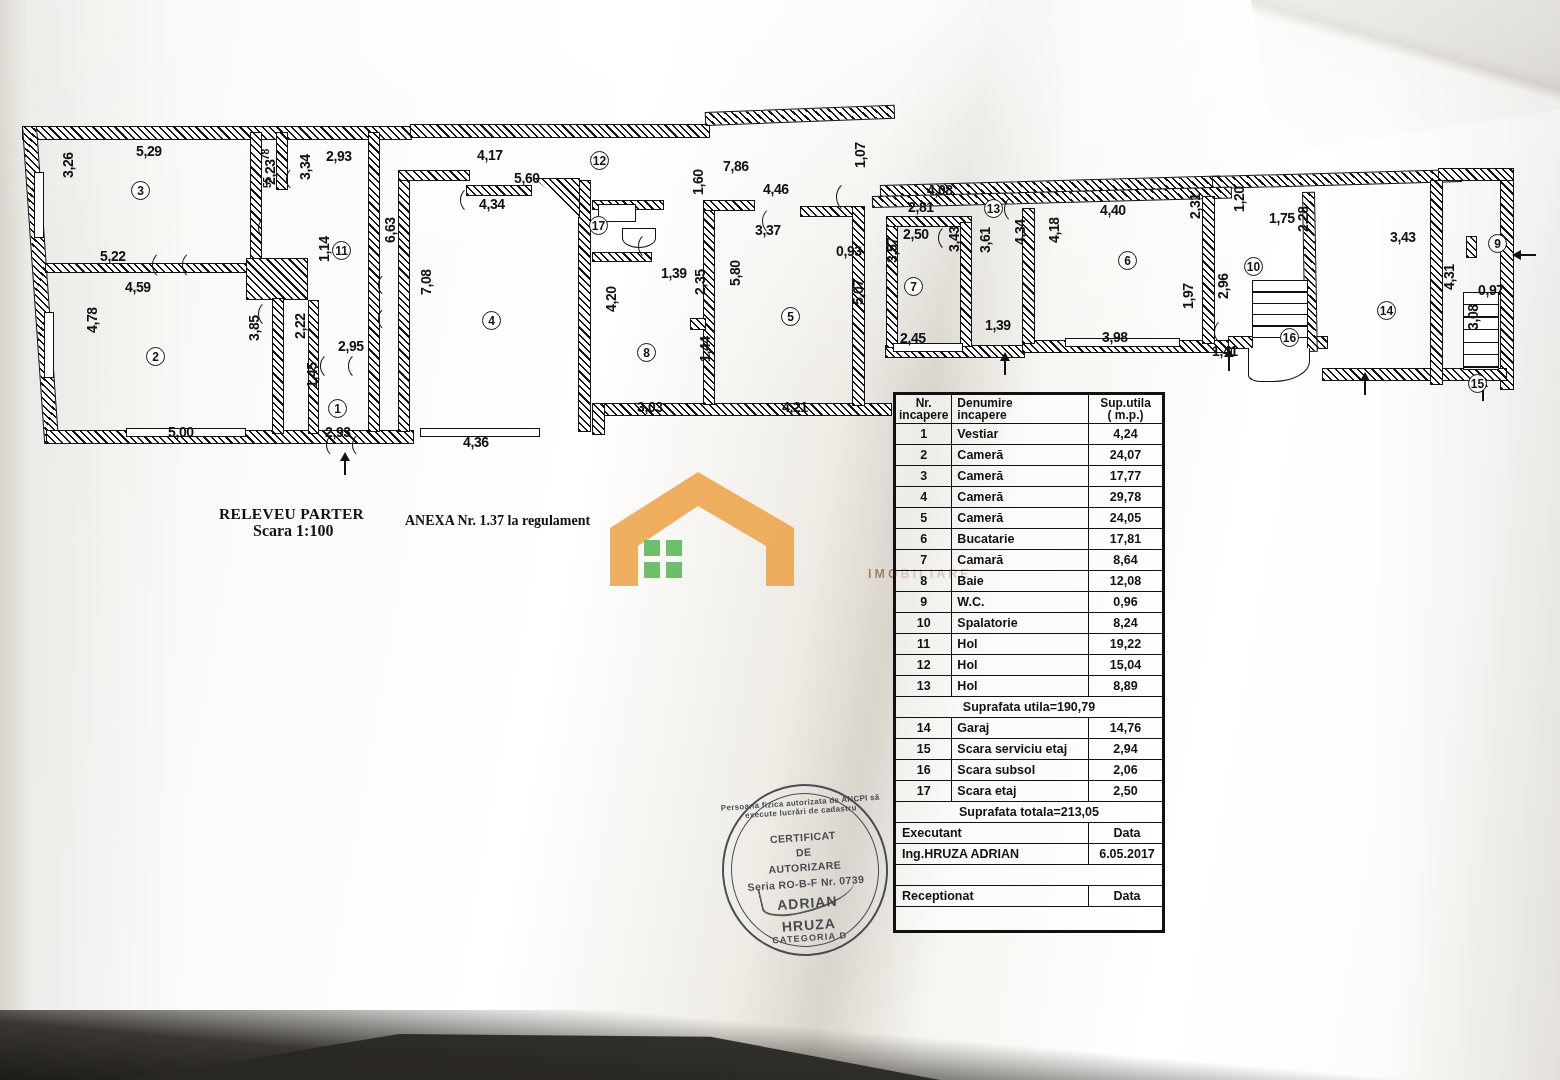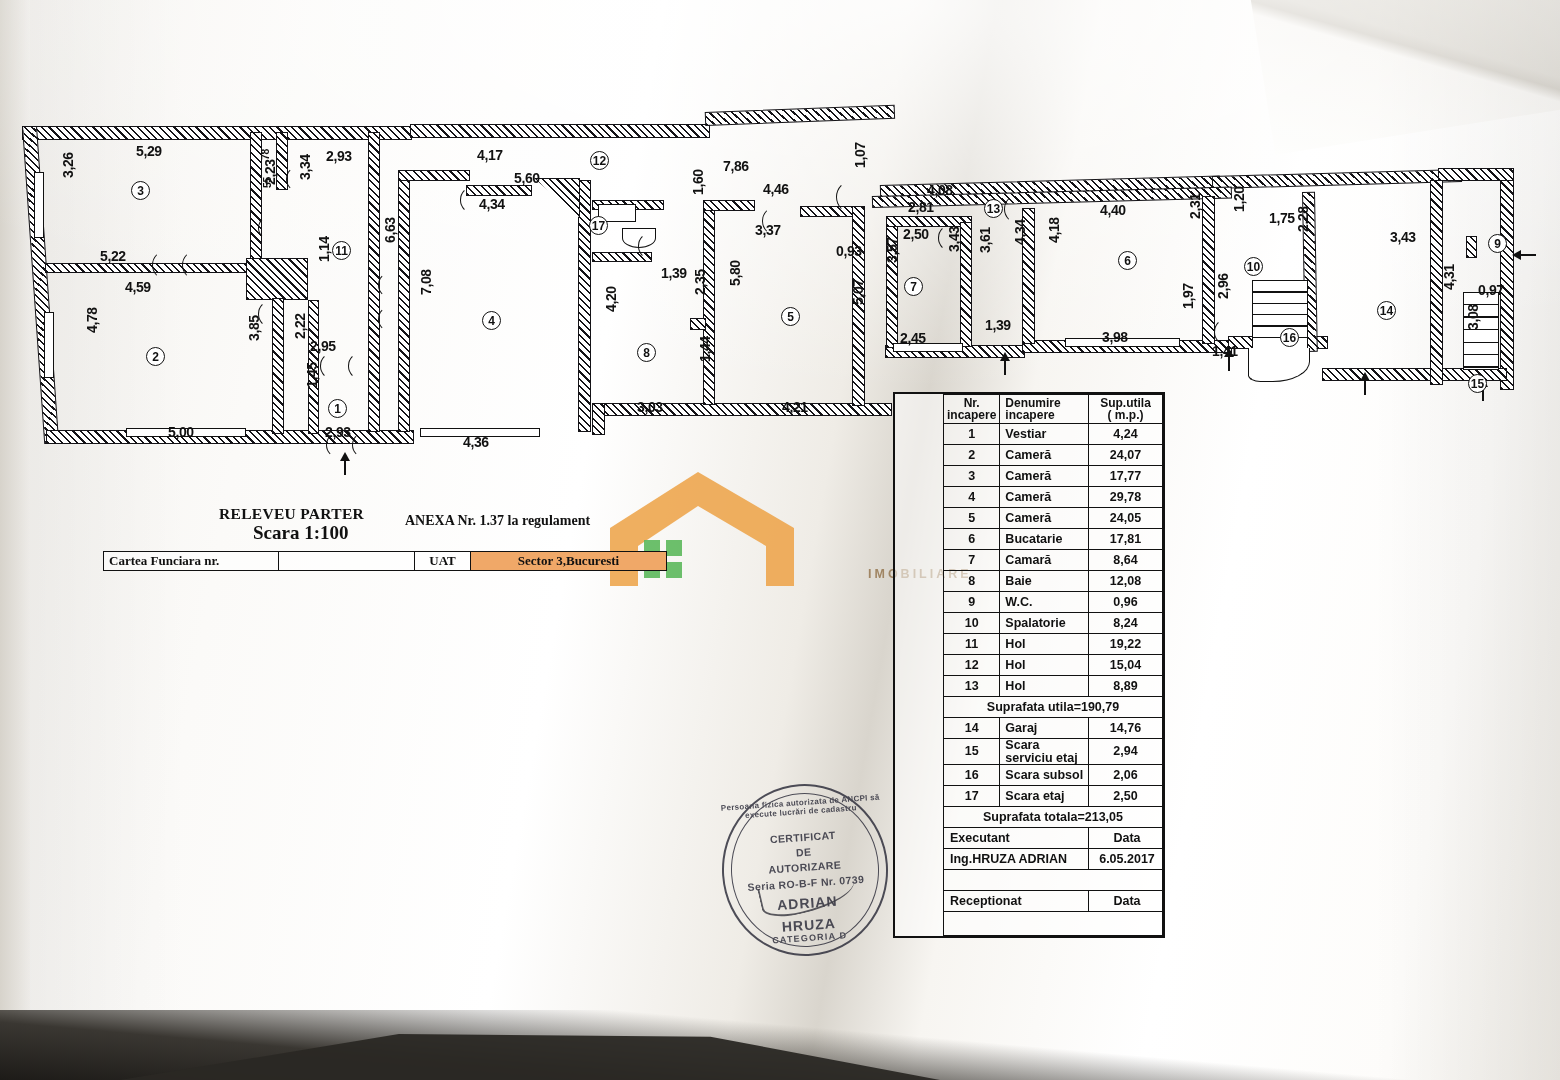"2,95" div.dim { left: 310px -> 338px }
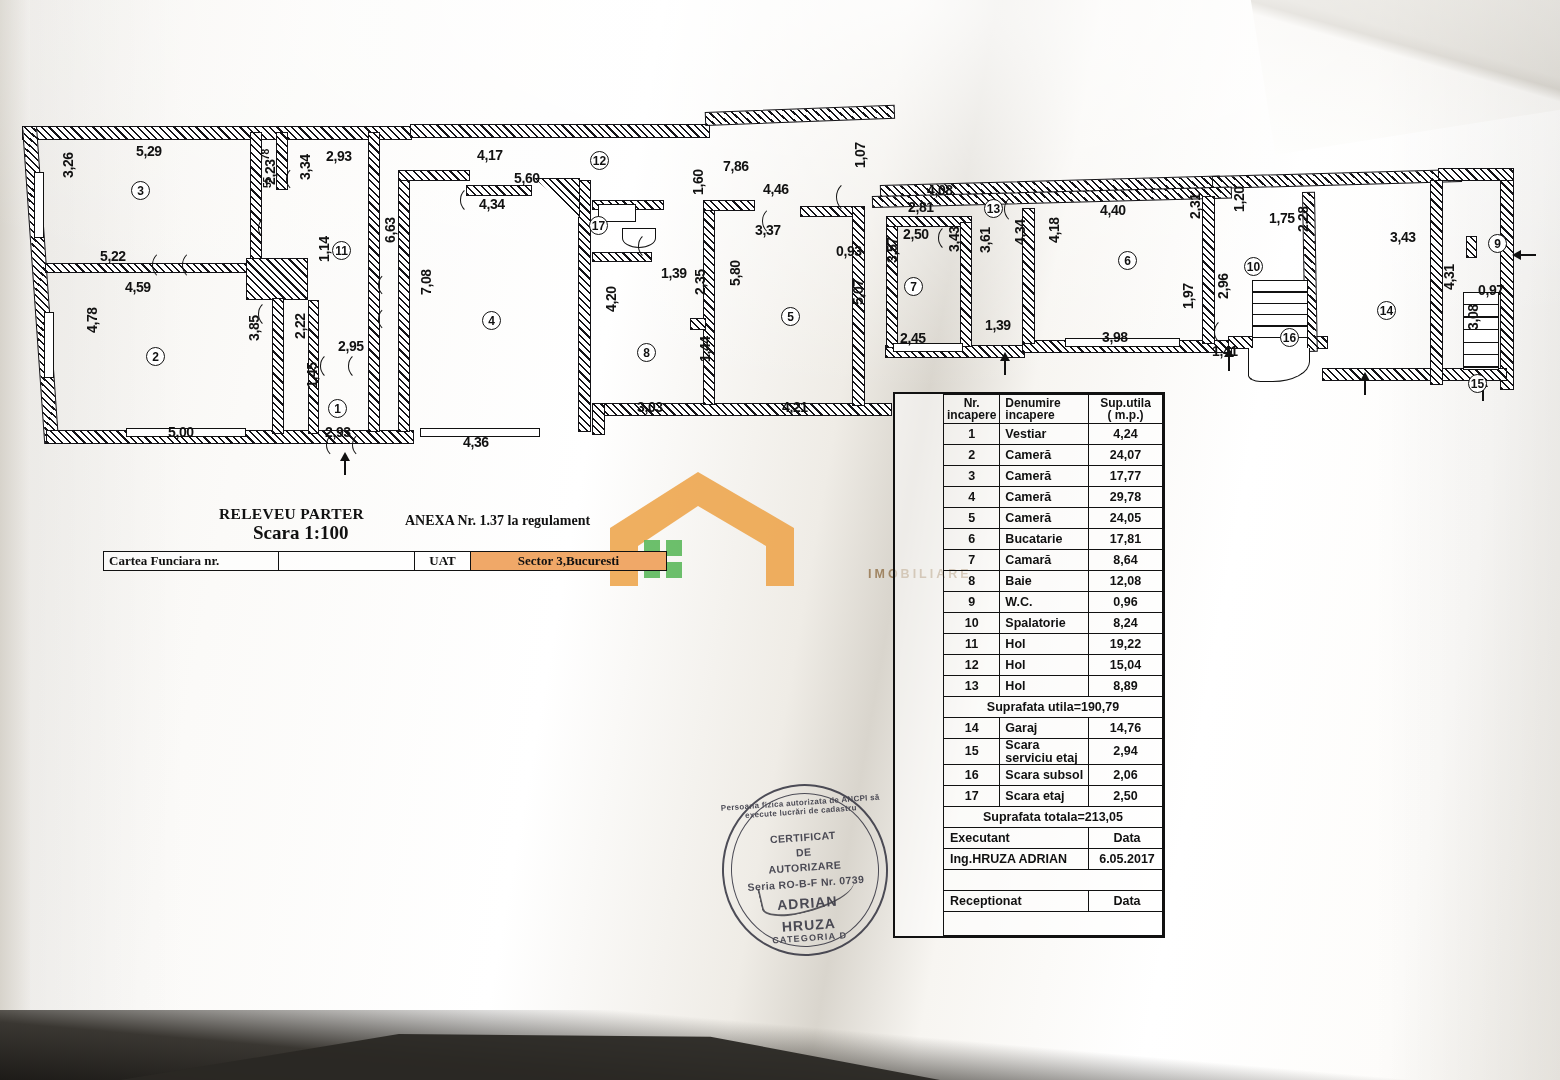"Nr." #schedule { padding-left: 48px -> none }
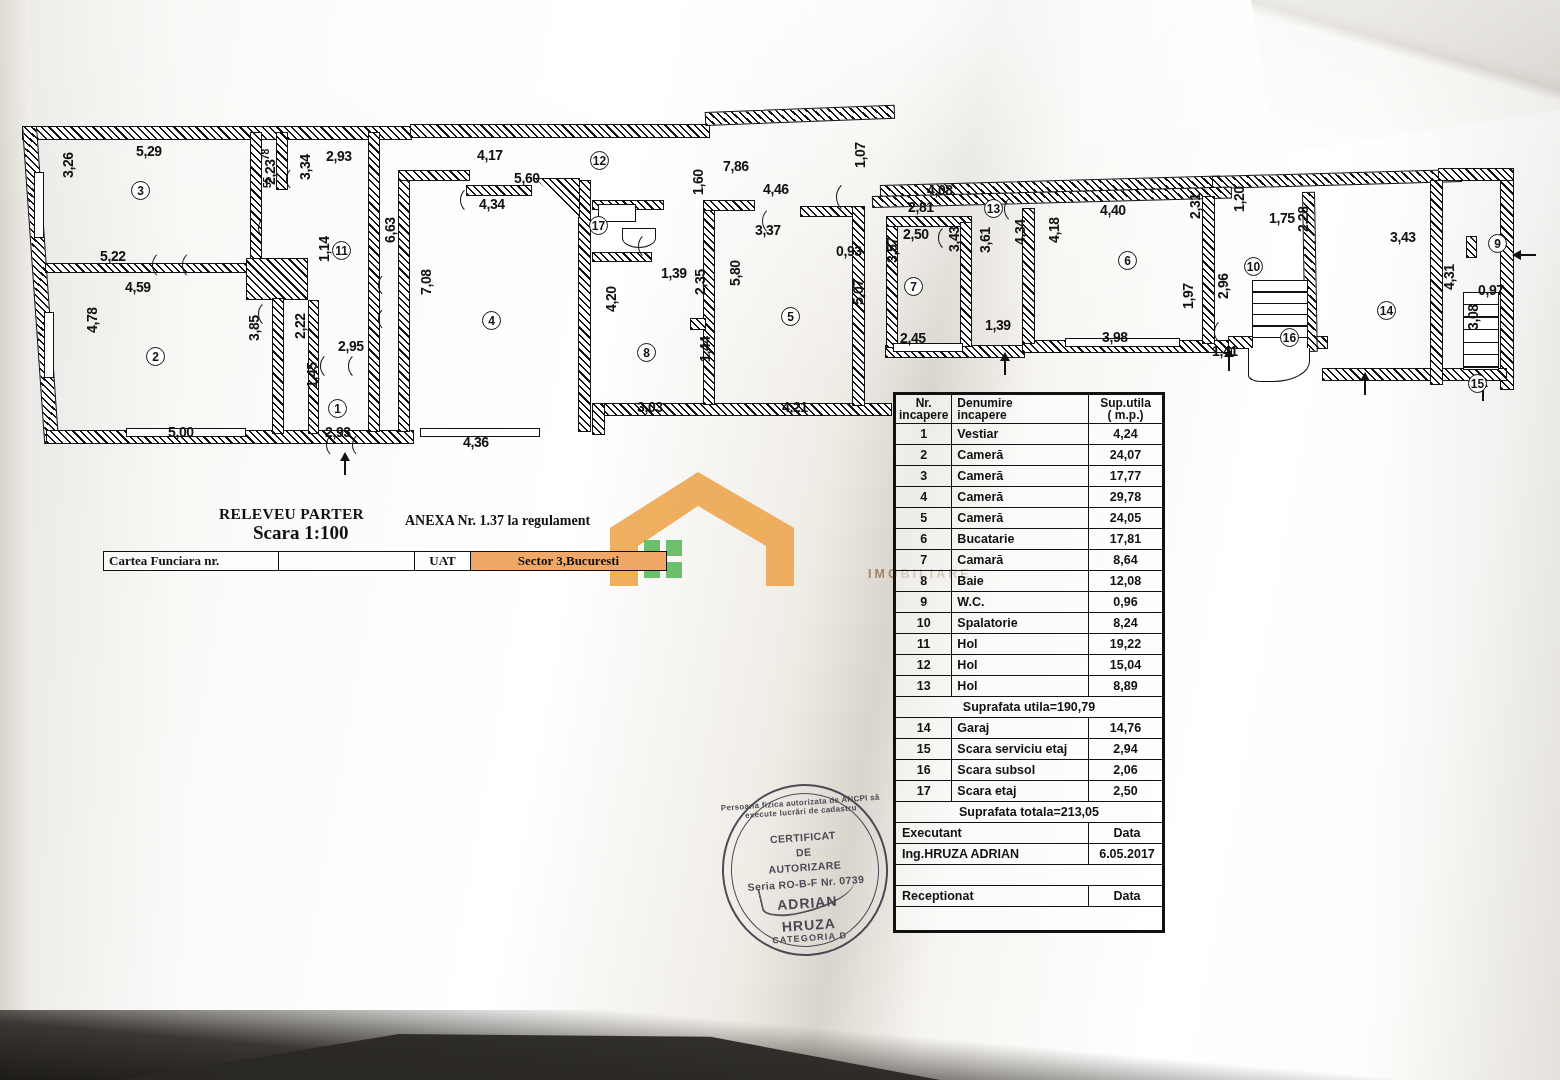"Scara 1:100" .tb-t2 { font-size: 19px -> 16px }
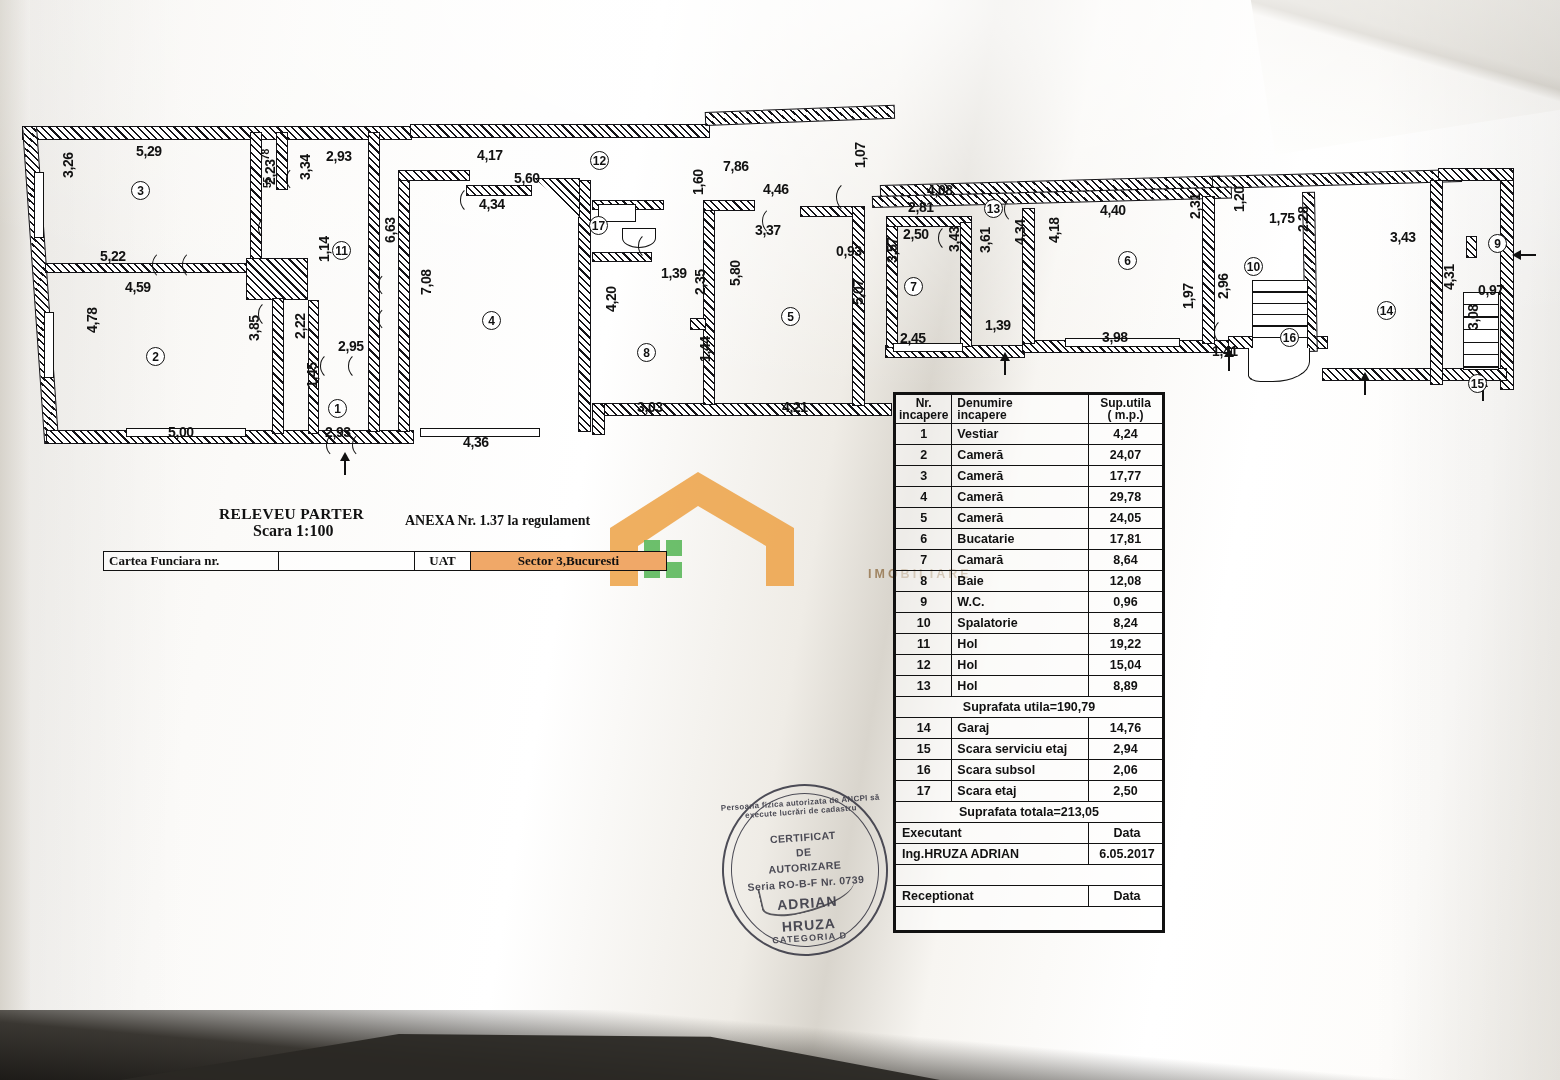"Cartea Funciara nr." table { html: <table> <tbody> <tr> <td>Cartea Funciara nr.</td> <td></td> <td>UAT</td> <td>Sector 3,Bucuresti</td> </tr> </tbody> </table> -> none }
